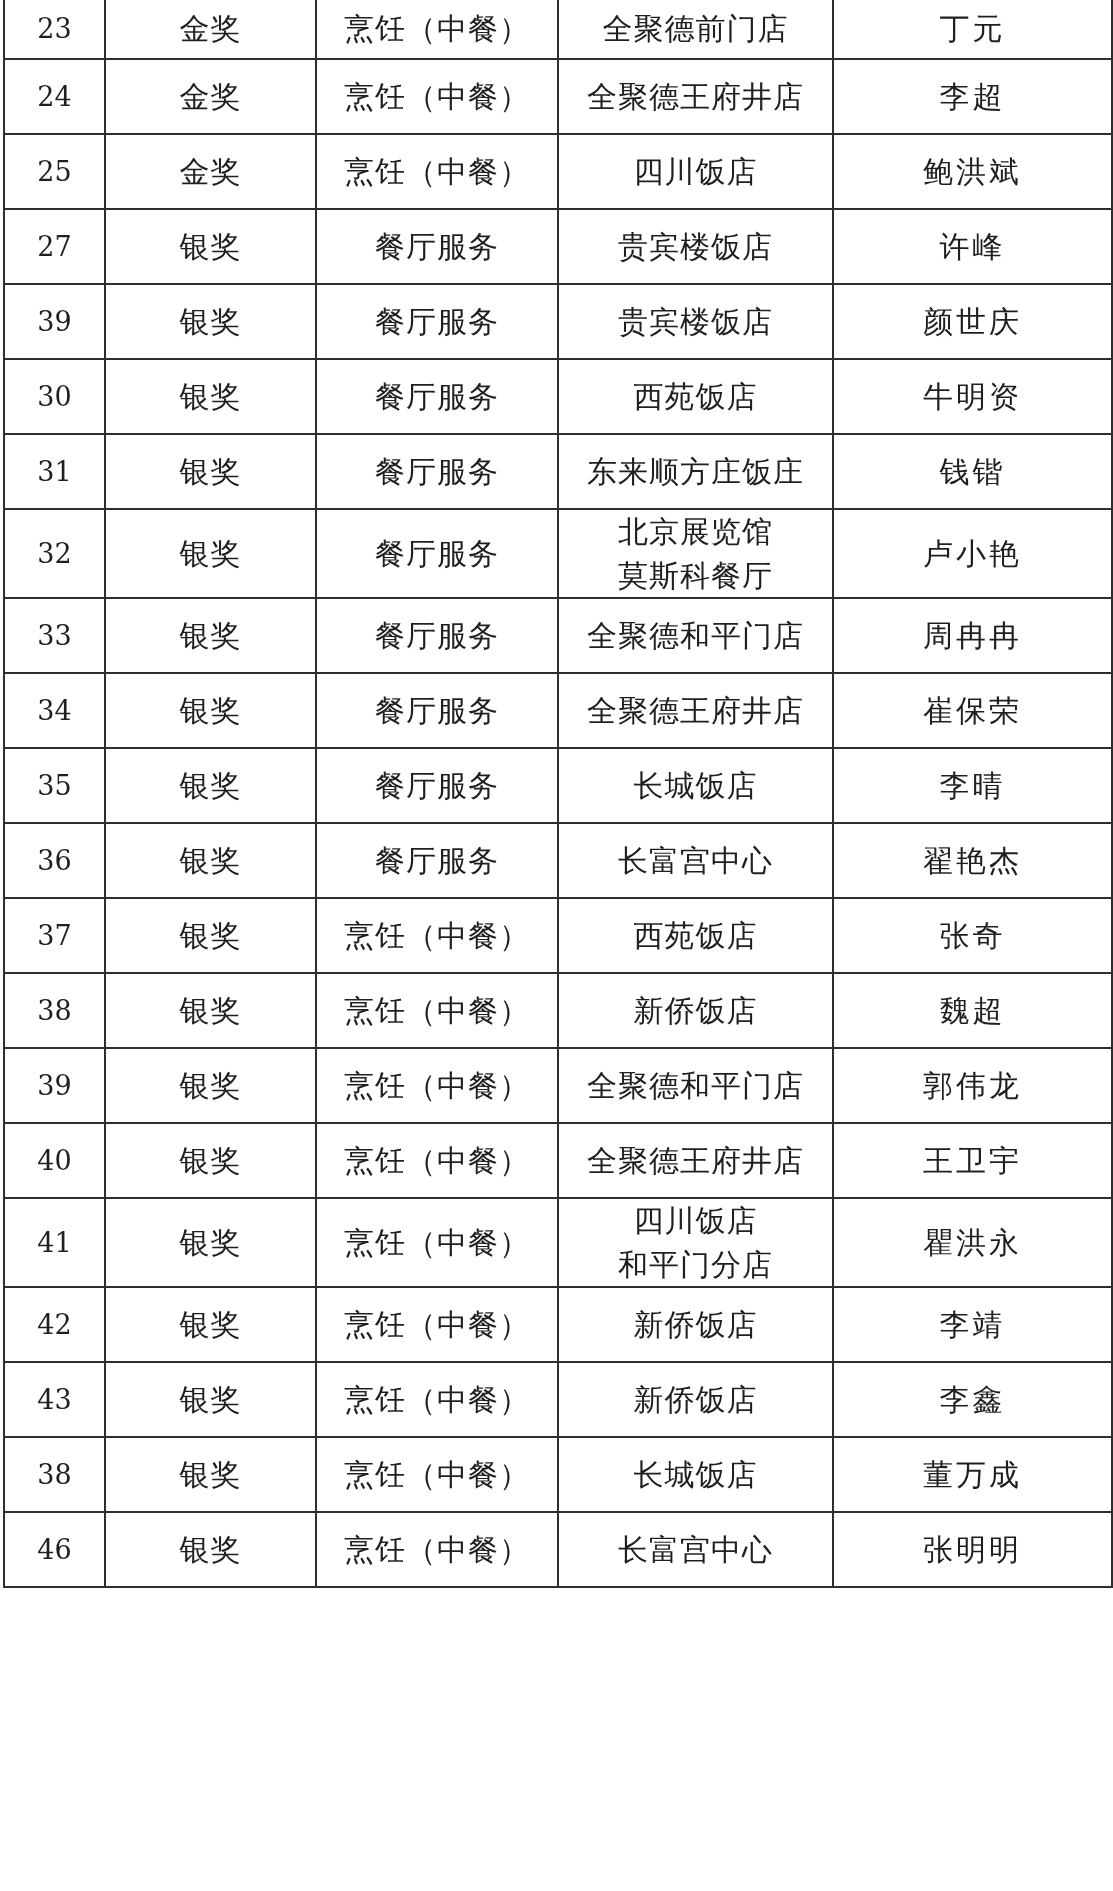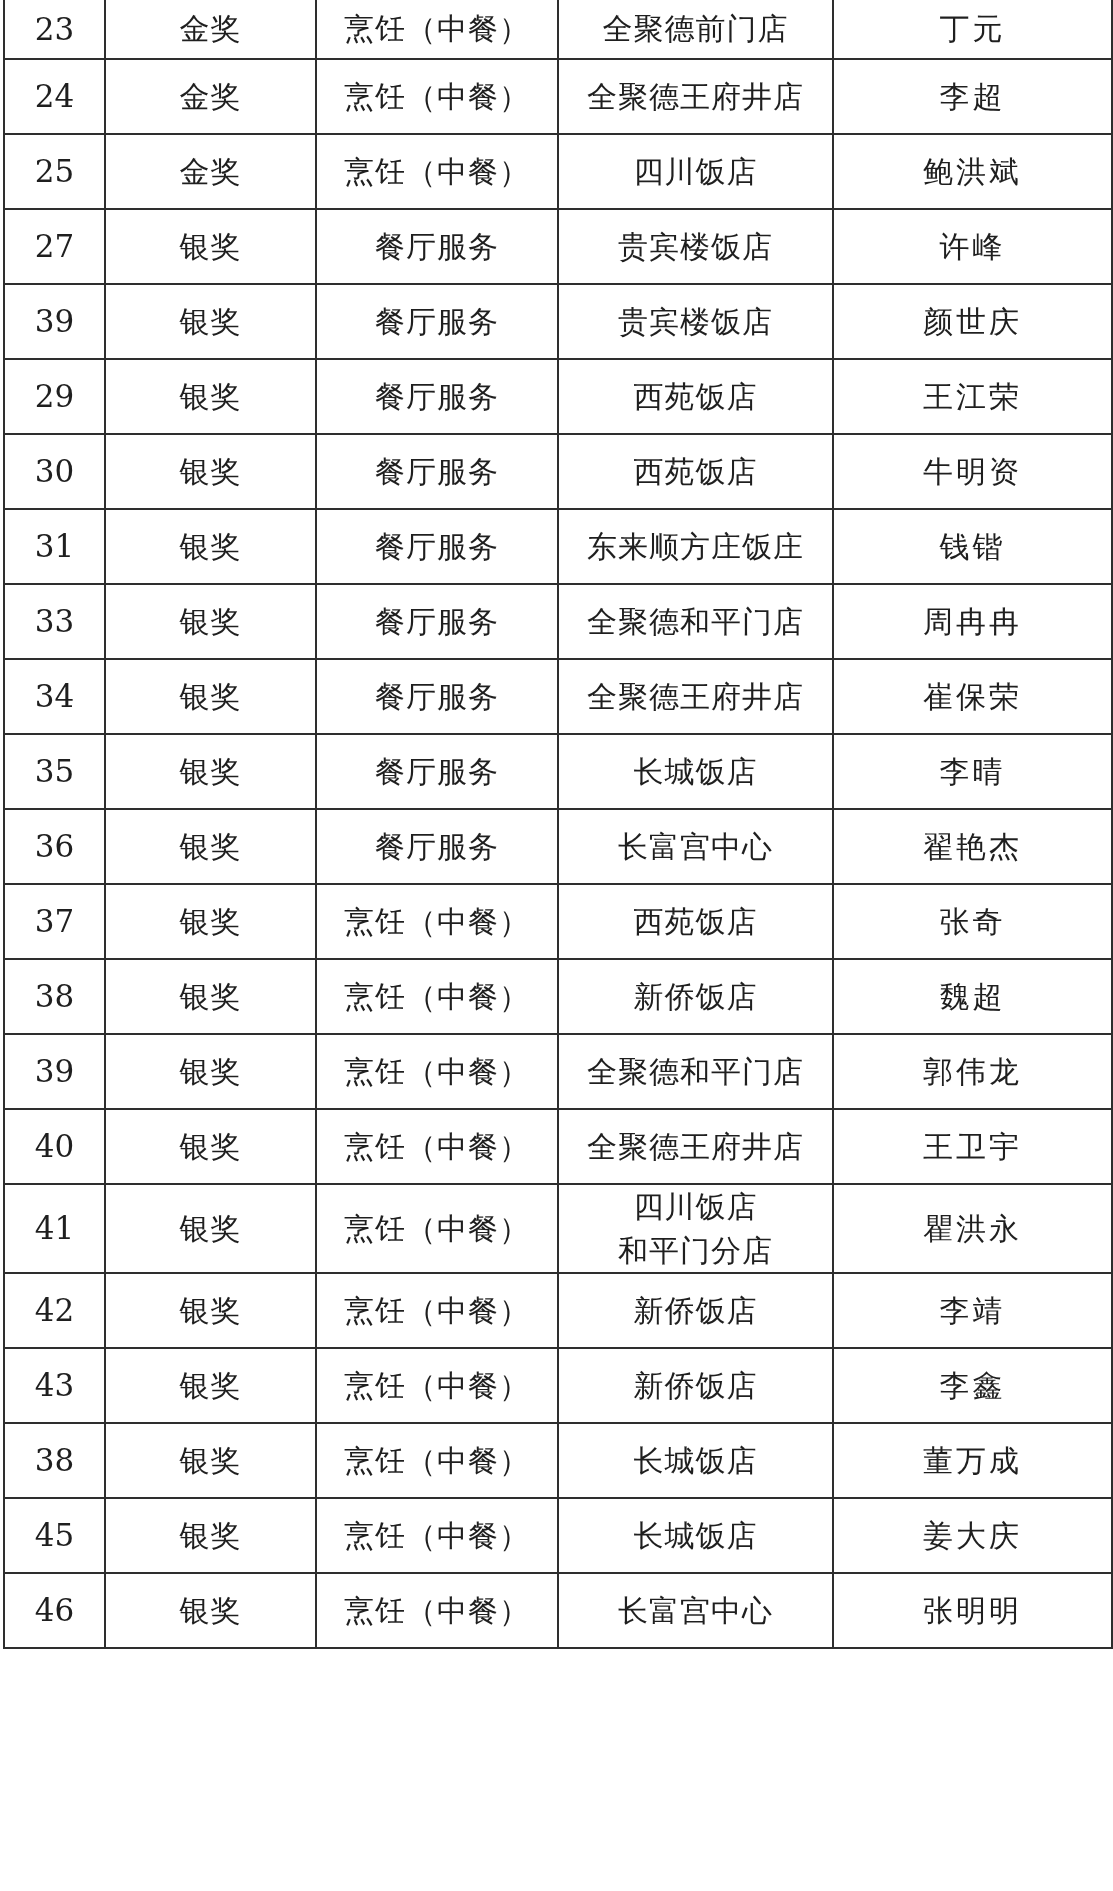"23" td.c-no { font-size: 31px -> 27px }
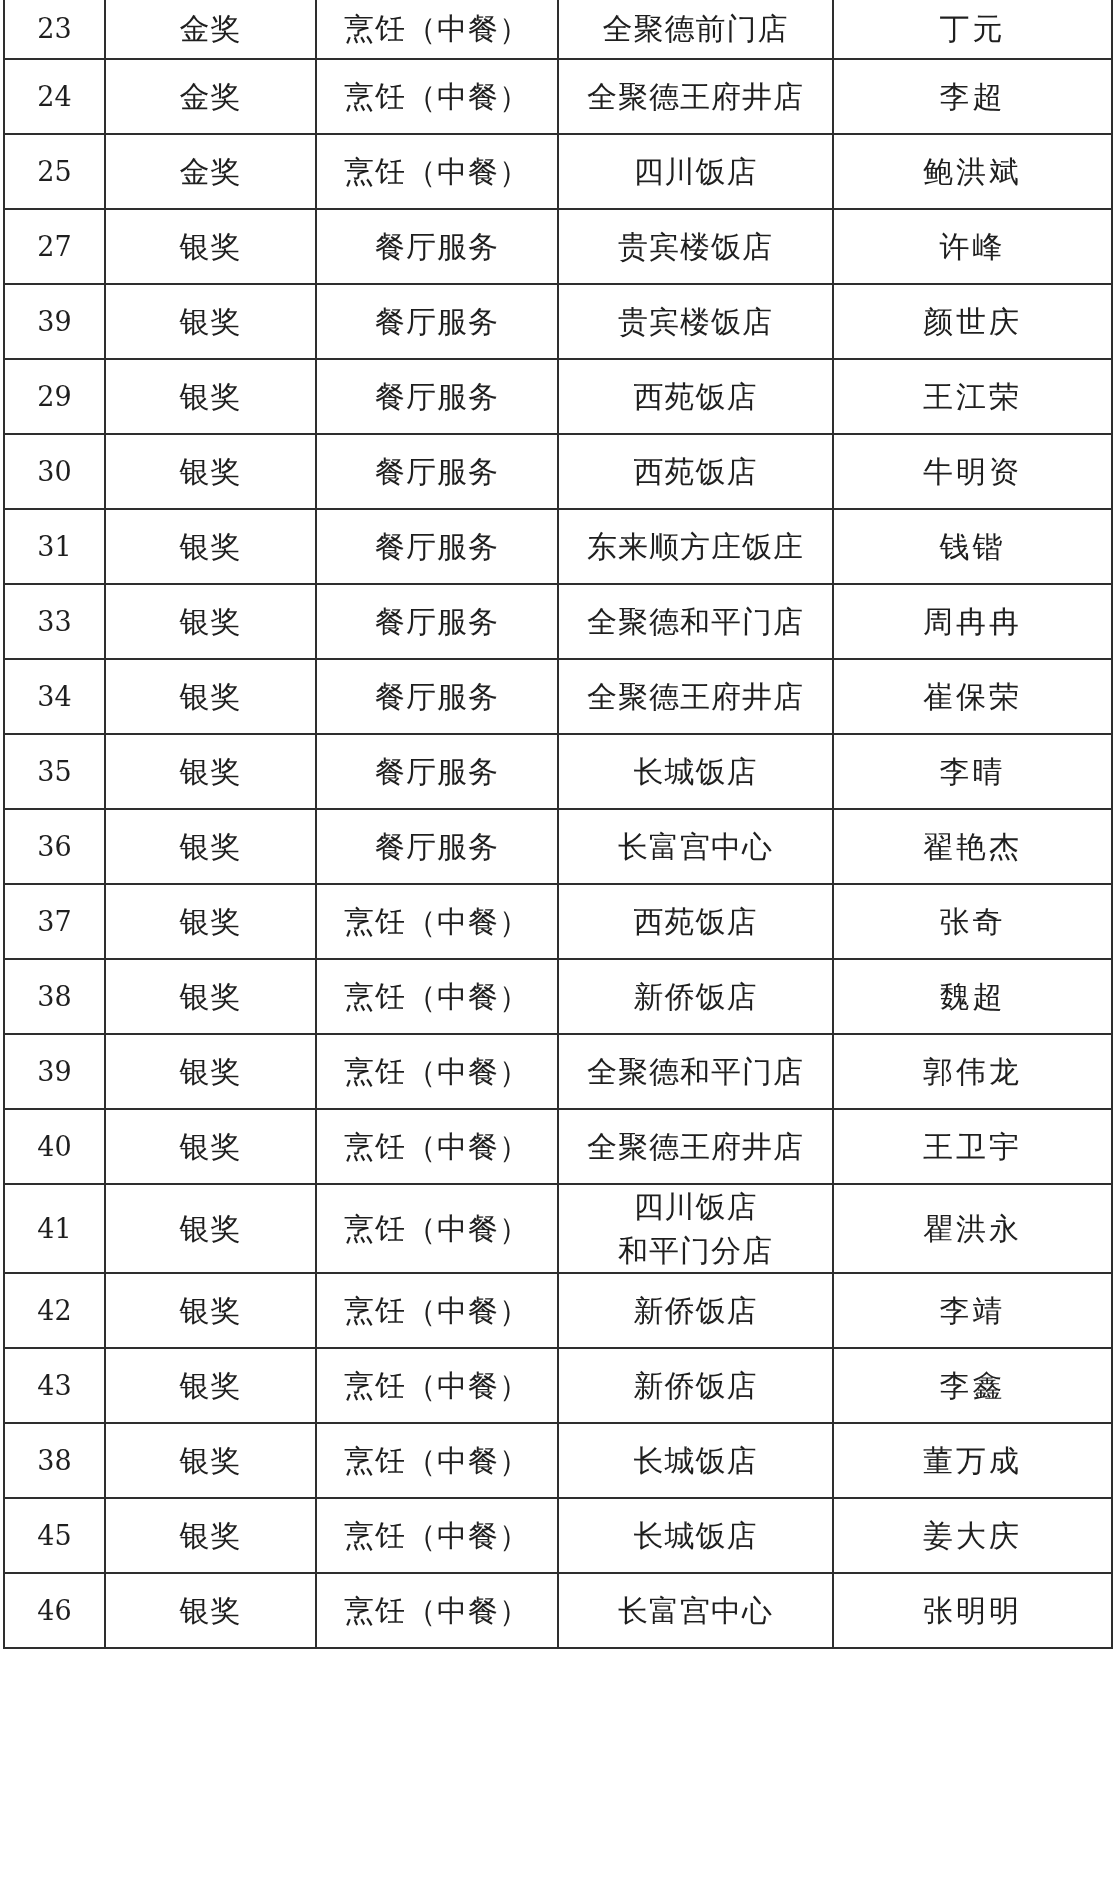"29" tr { html: <tr> <td>29</td> <td>银奖</td> <td>餐厅服务</td> <td>西苑饭店</td> <td>王江荣</td> </tr> -> none }
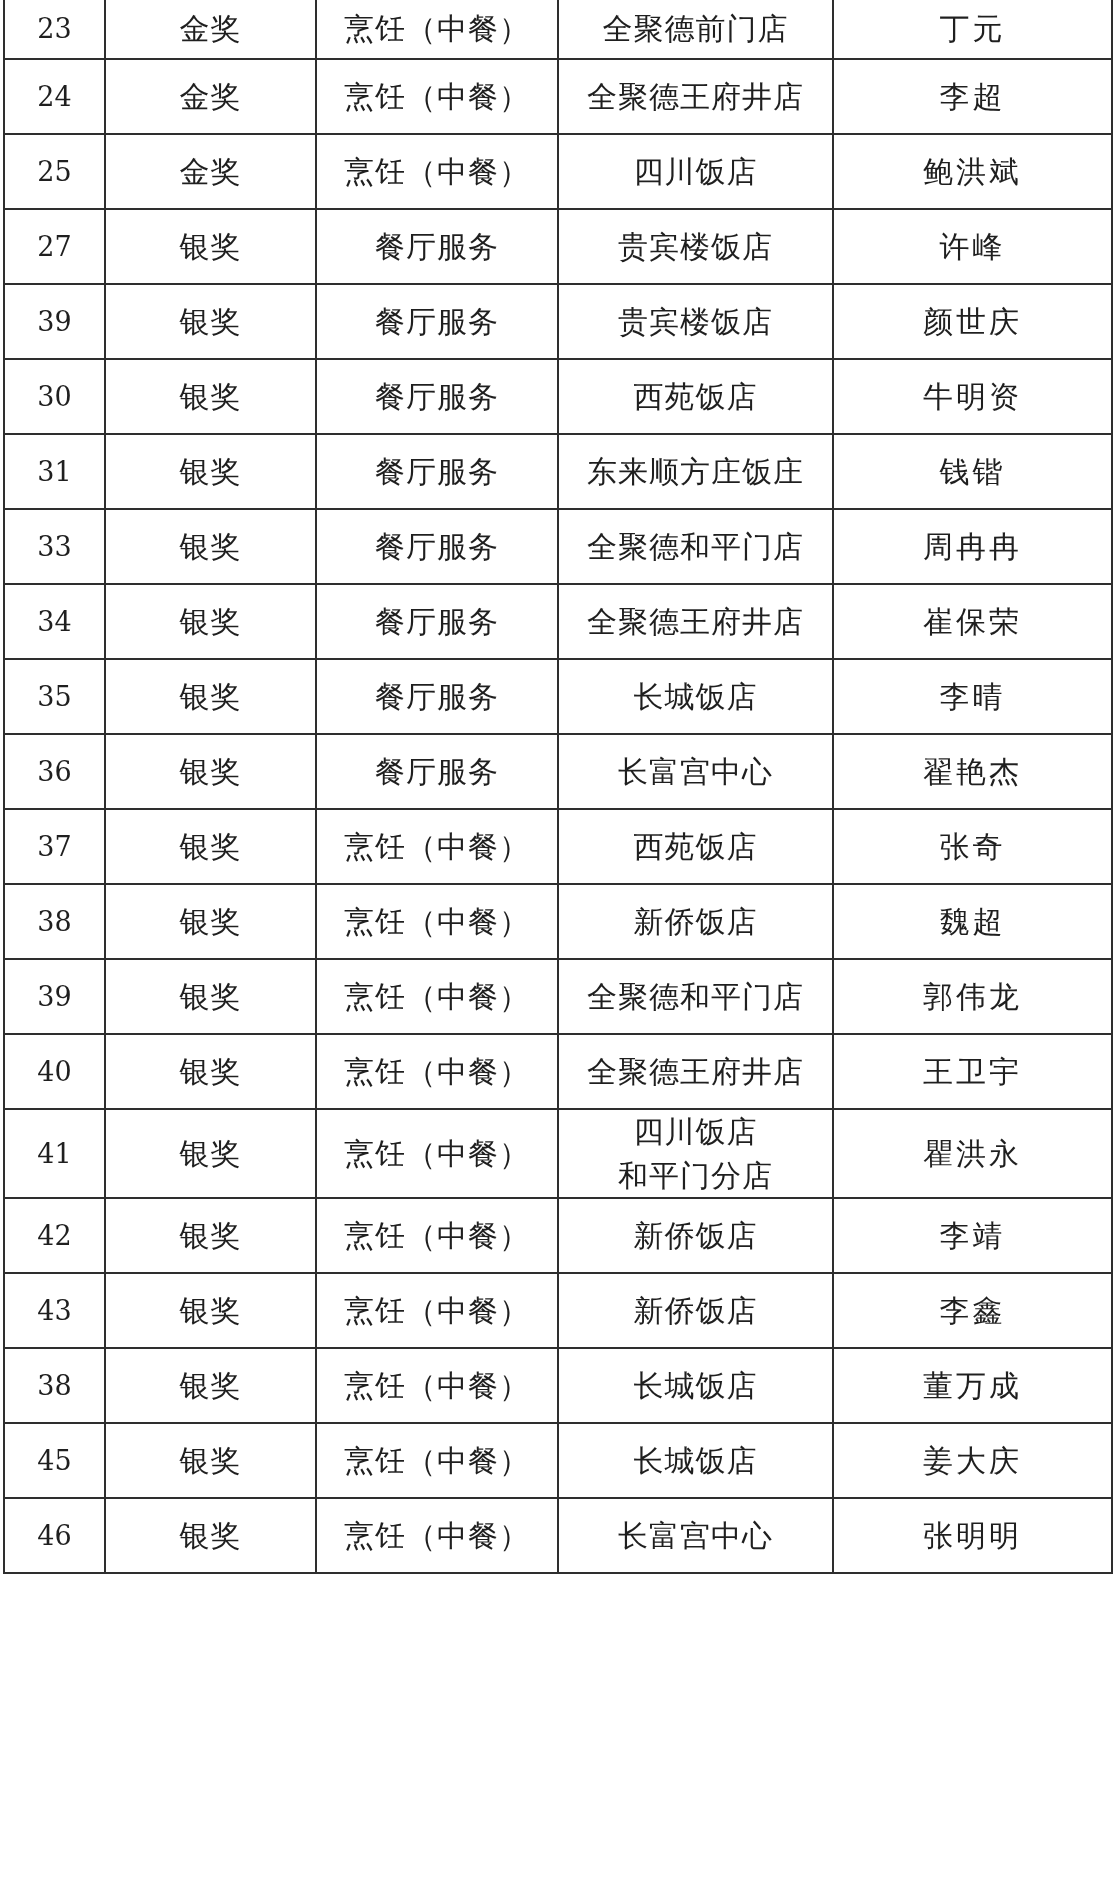"32" tr { html: none -> <tr> <td>32</td> <td>银奖</td> <td>餐厅服务</td> <td>北京展览馆 莫斯科餐厅</td> <td>卢小艳</td> </tr> }
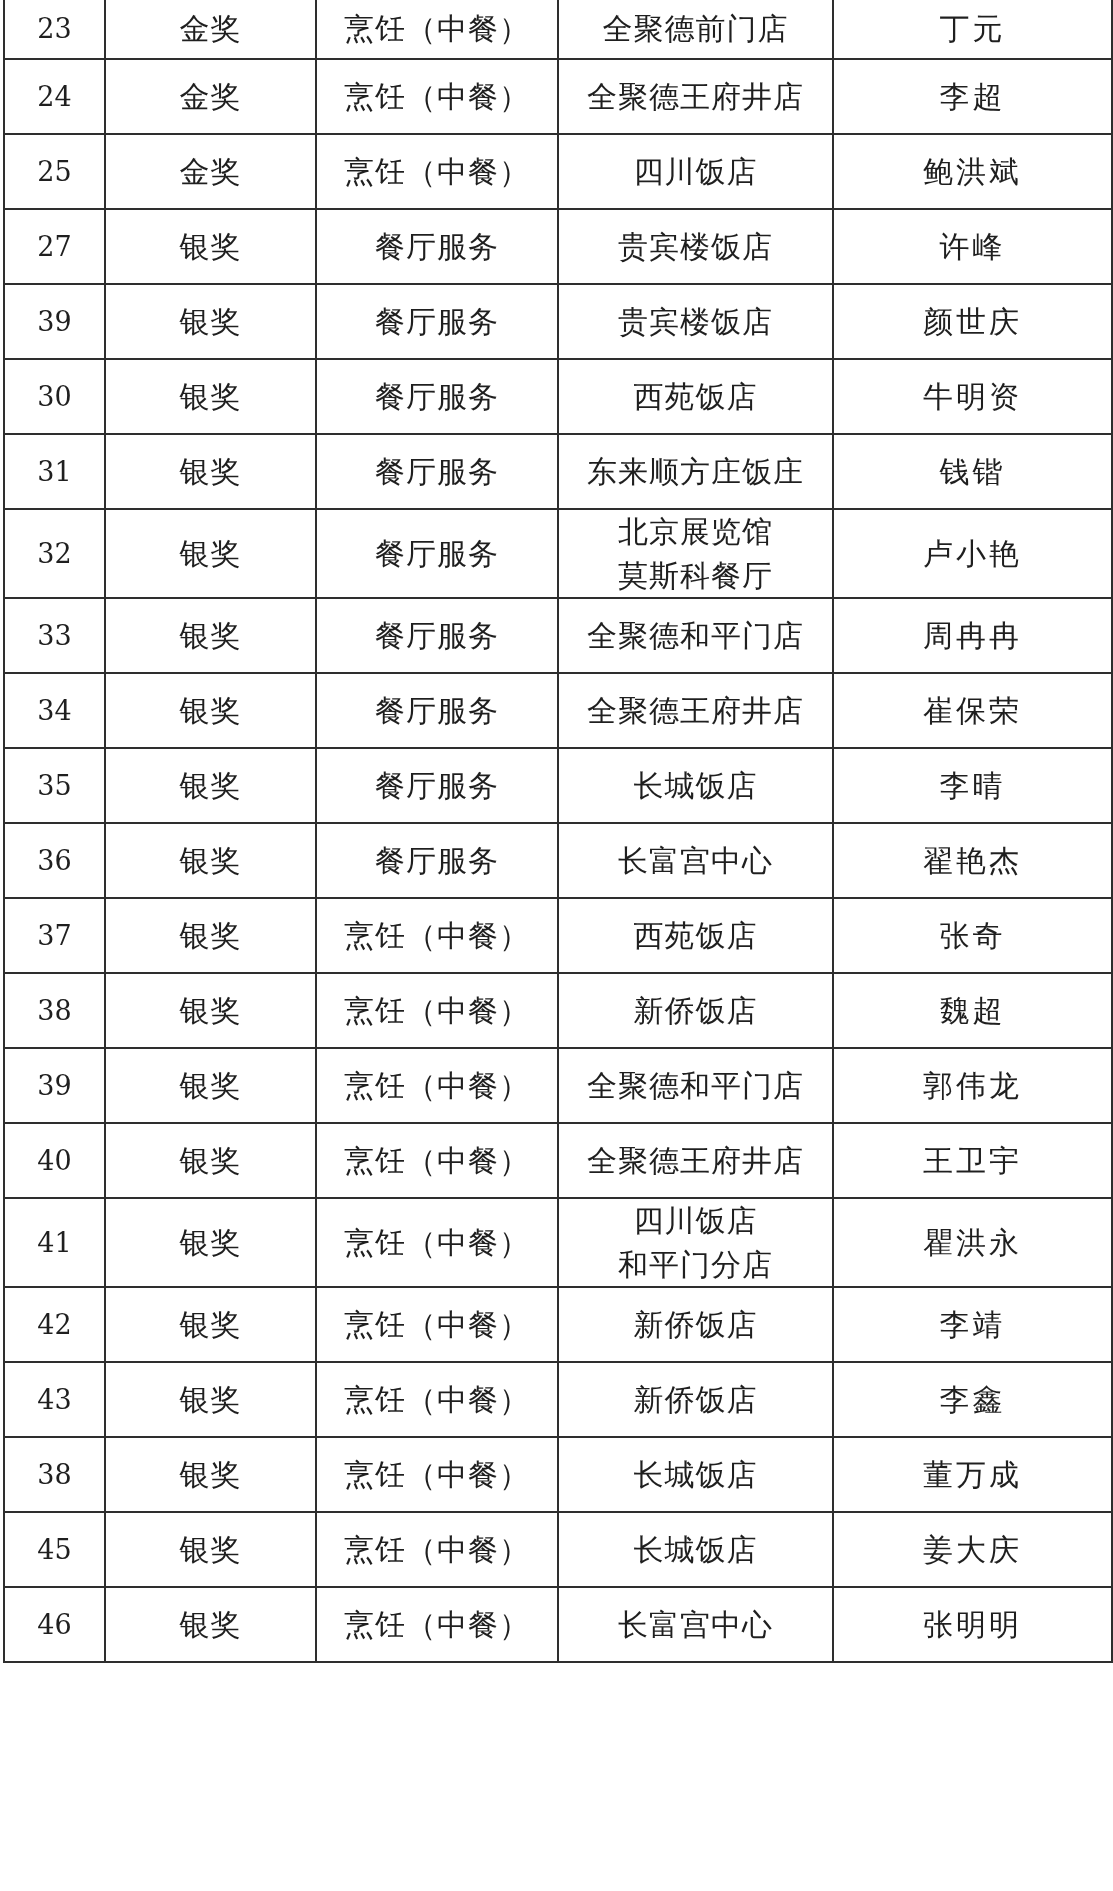"45" tr { html: <tr> <td>45</td> <td>银奖</td> <td>烹饪（中餐）</td> <td>长城饭店</td> <td>姜大庆</td> </tr> -> none }
